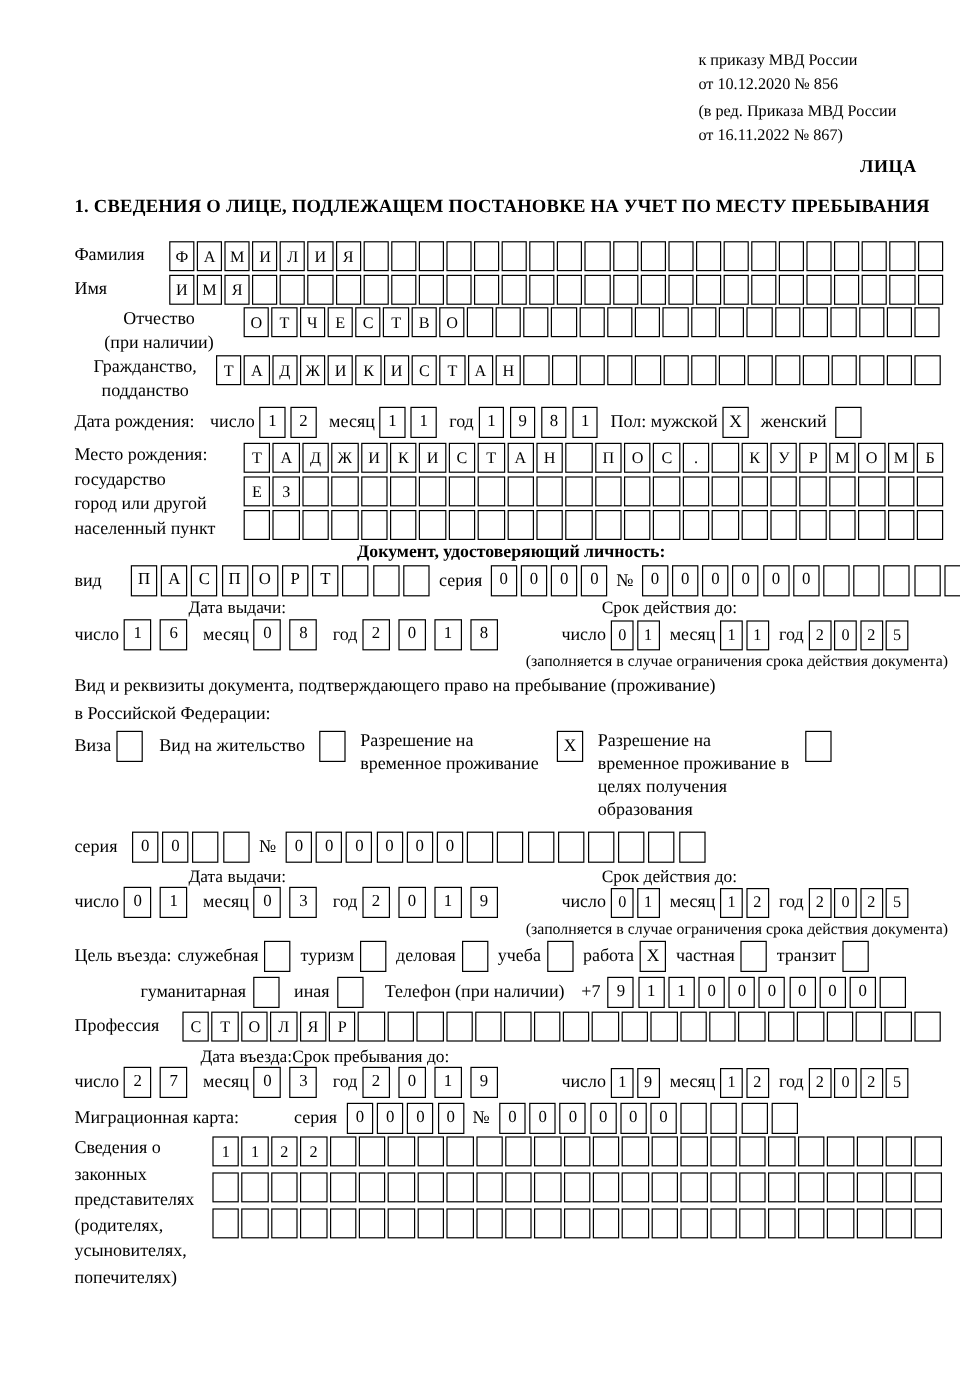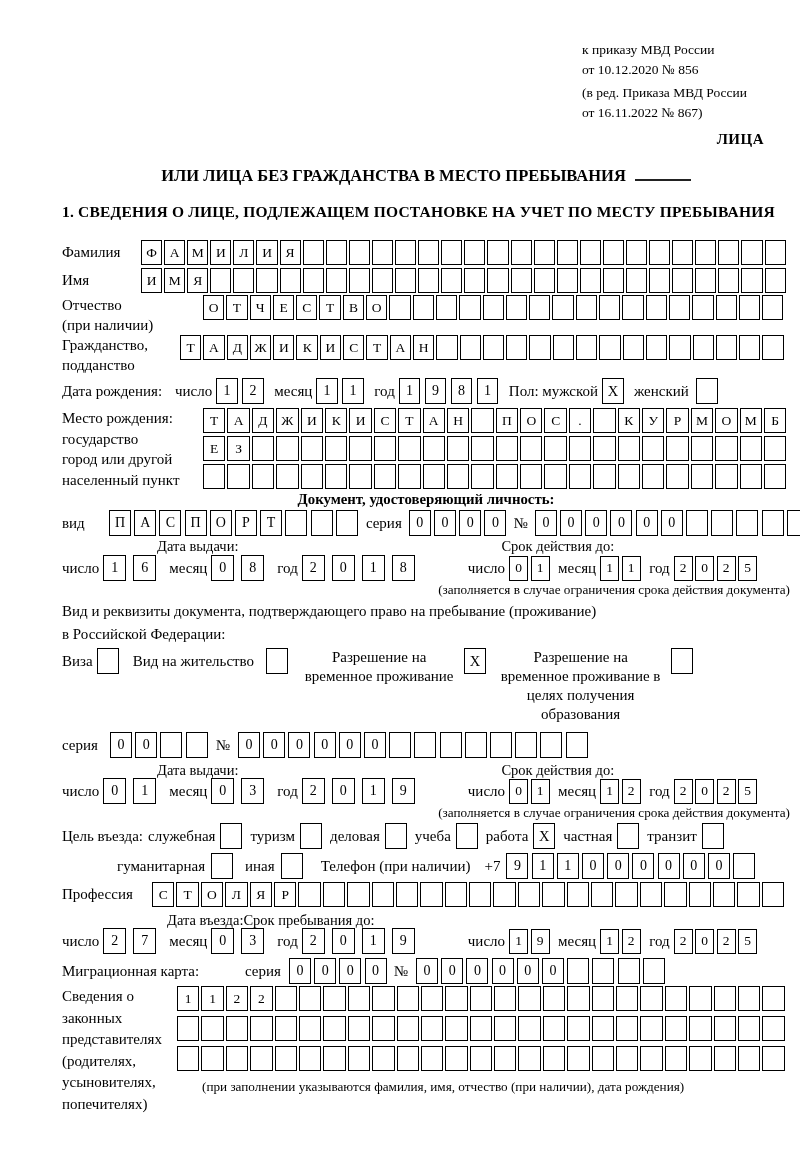"ИЛИ ЛИЦА БЕЗ ГРАЖДАНСТВА В" div { html: <div> <span>ИЛИ ЛИЦА БЕЗ ГРАЖДАНСТВА В МЕСТО ПРЕБЫВАНИЯ</span><span></span> </div> -> none }
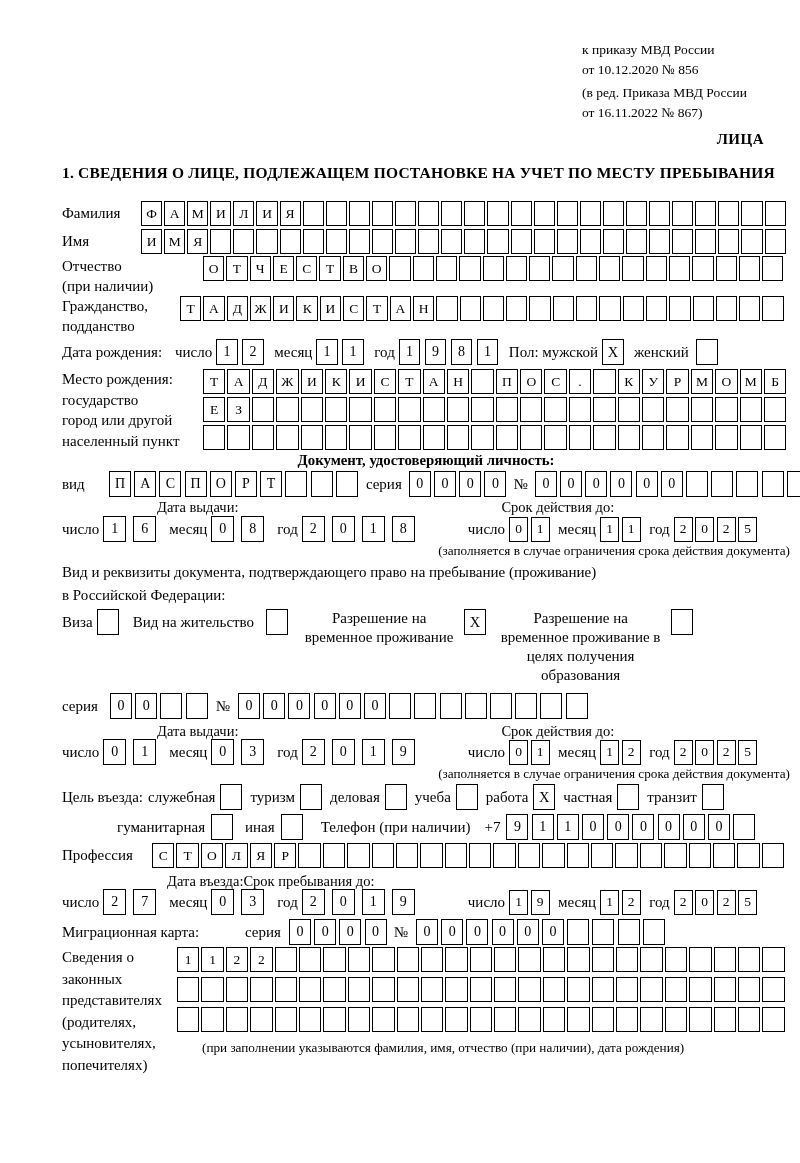"Отчество" .ml2 { text-align: none -> center }
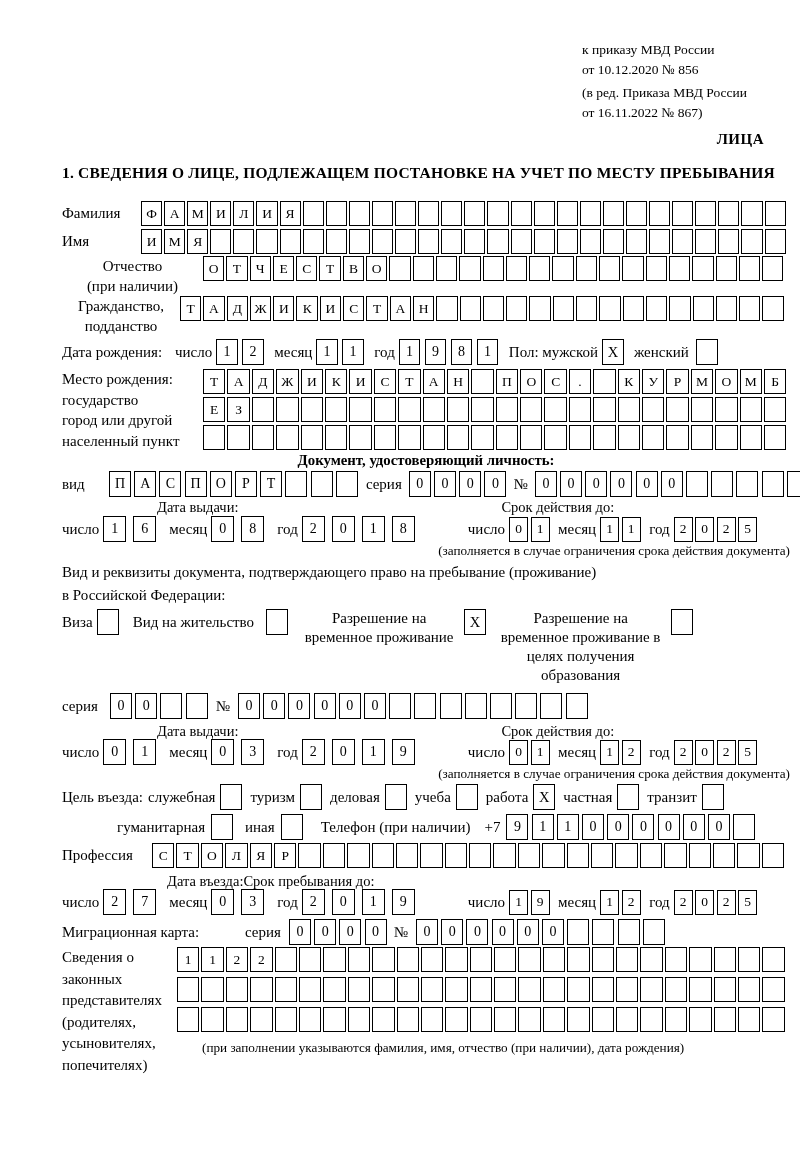"Разрешение на временное проживание" .opt-ml { text-align: center -> left }
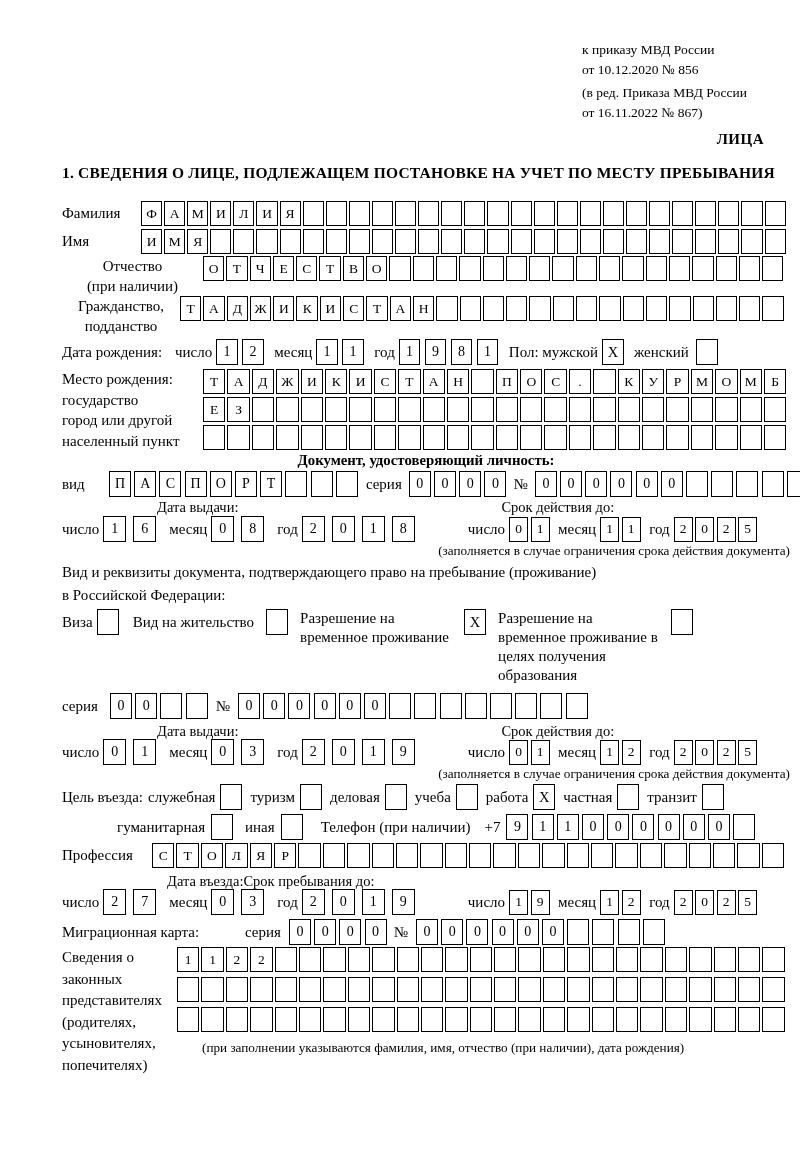"(при заполнении указываются фамилия," span.note { html: <span>(при заполнении указываются фамилия, имя, отчество (при наличии), дата рождения)</span> -> none }
